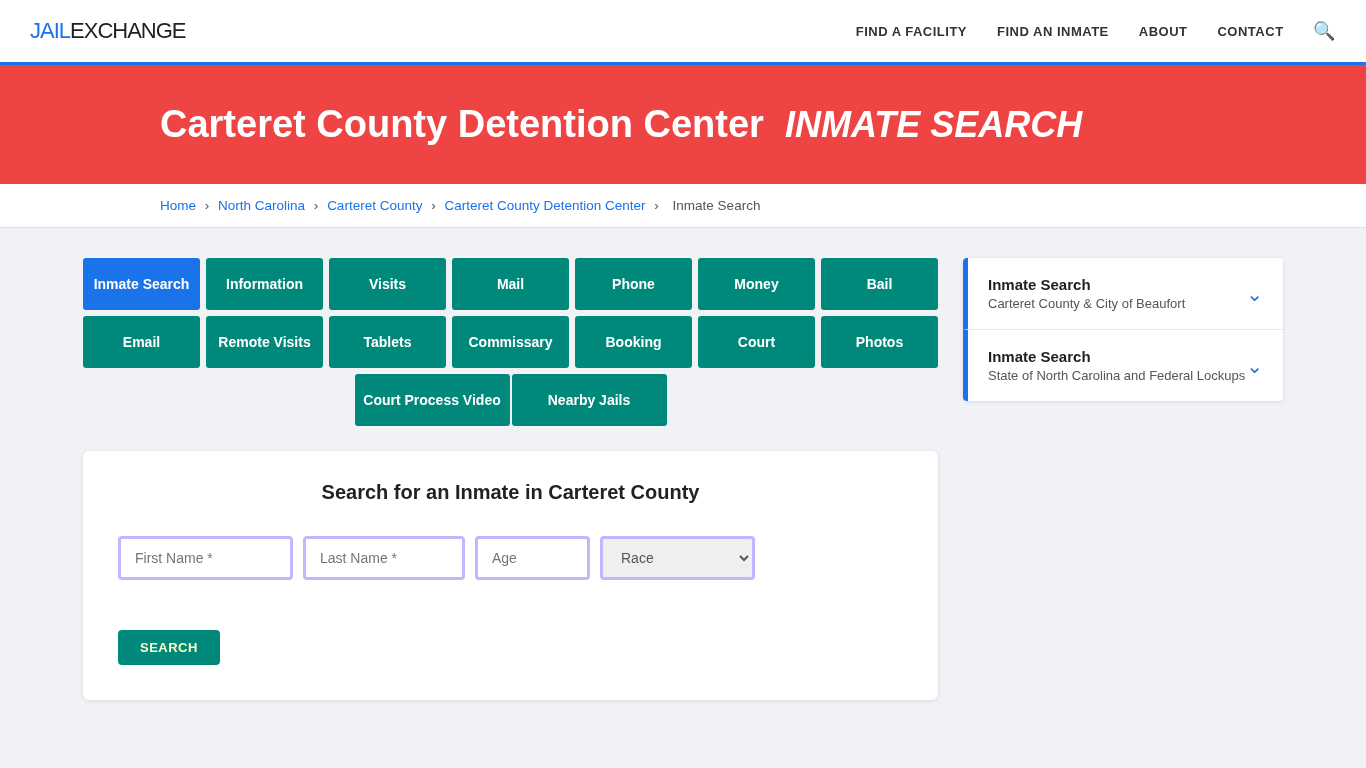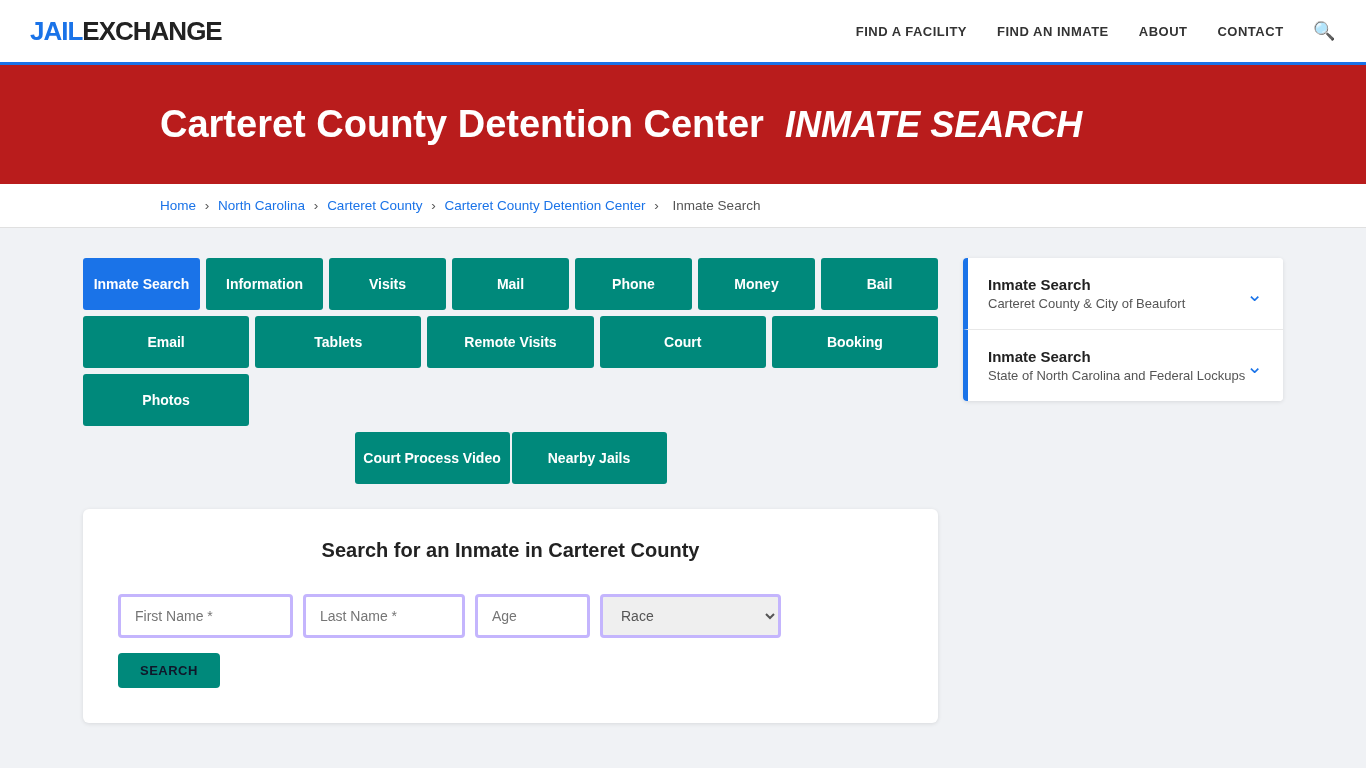"JAILEXCHANGE" .logo { font-size: 26px -> 22px; font-weight: 700 -> 400 }
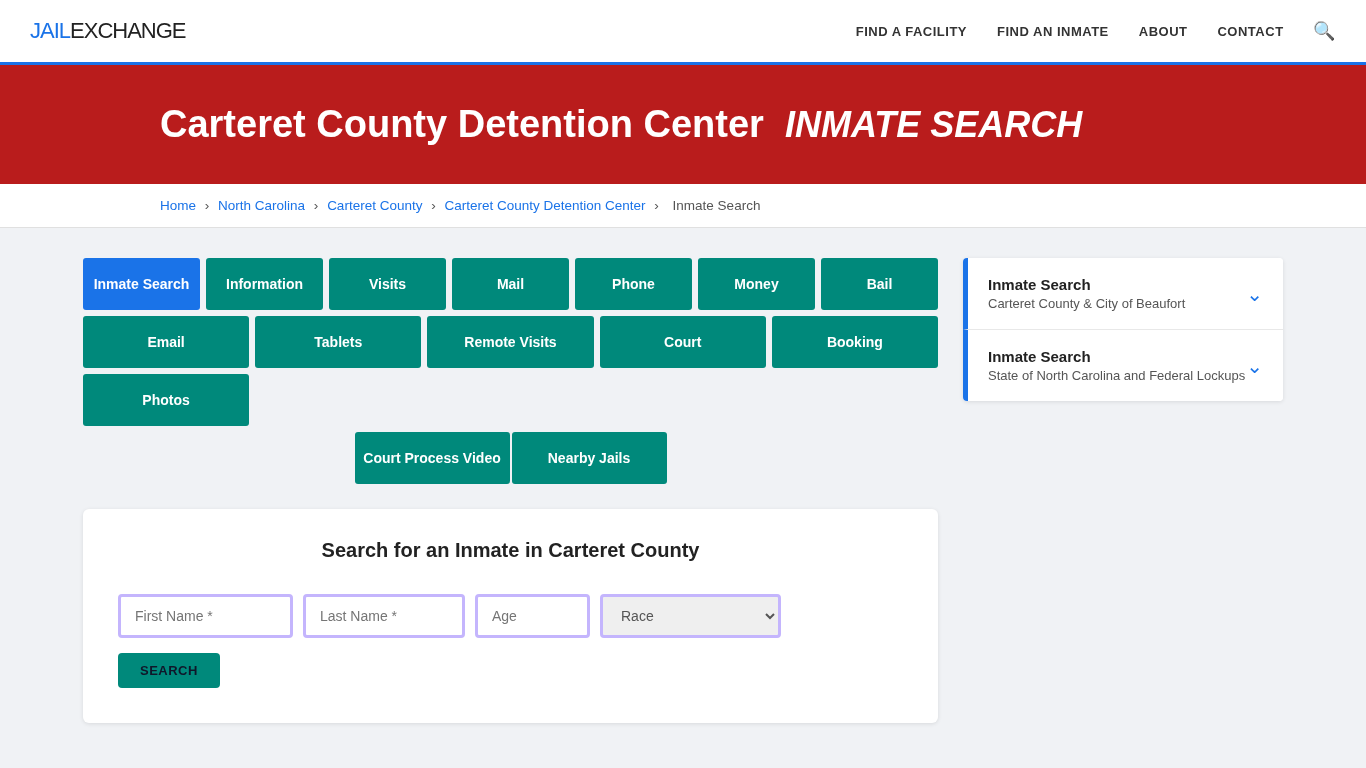"Carteret County Detention Center INMATE" .hero { background: #b91c1c -> #ef4444 }
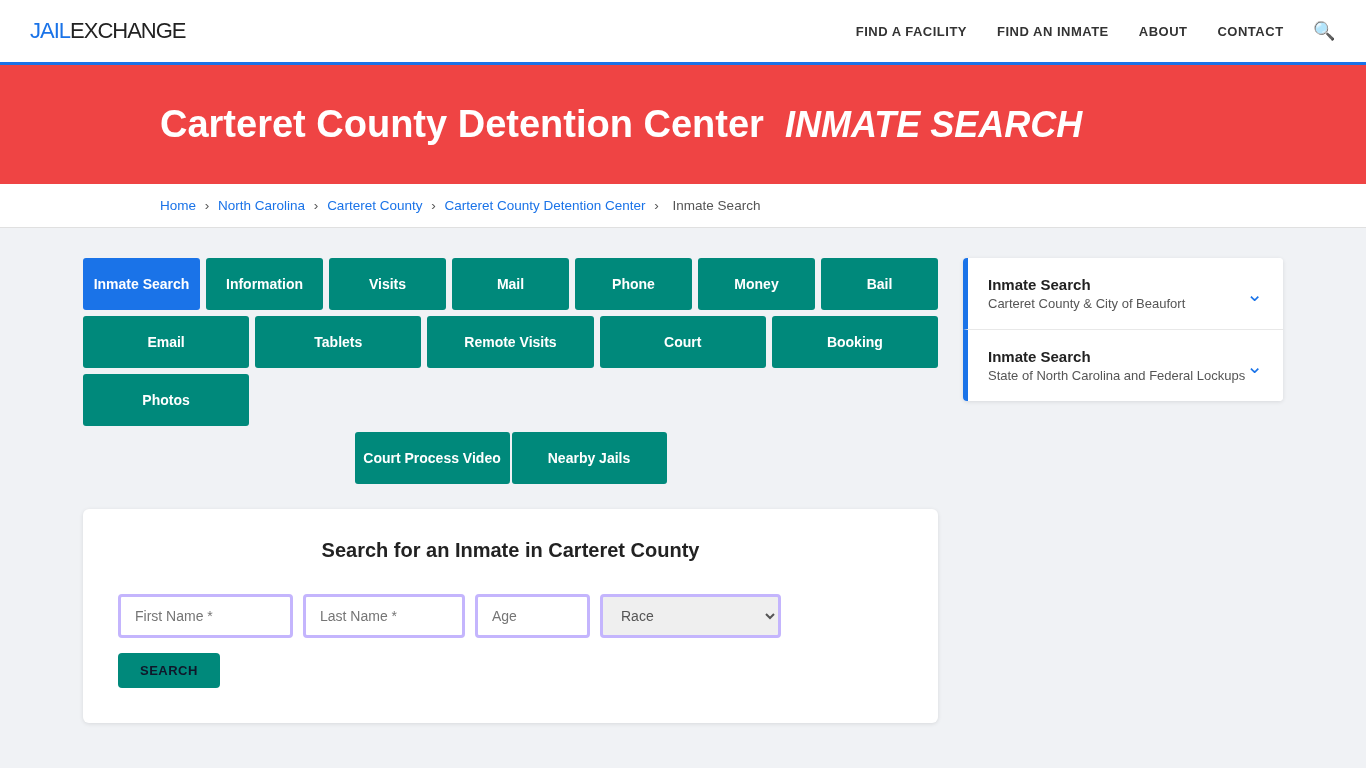"Email" .button-grid-2 { grid-template-columns: repeat(5, 1fr) -> repeat(7, 1fr) }
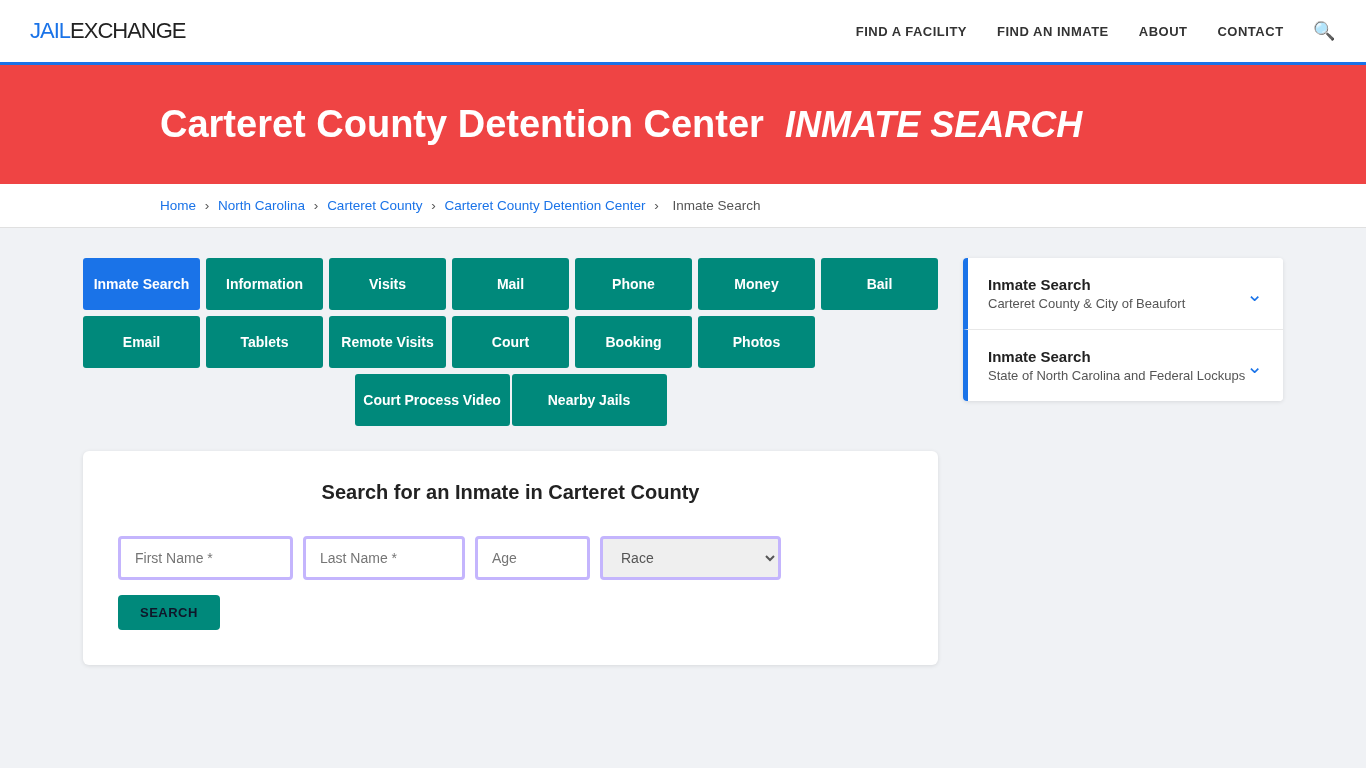"Tablets" button.grid-btn { order: before "Remote Visits" -> after "Remote Visits" }
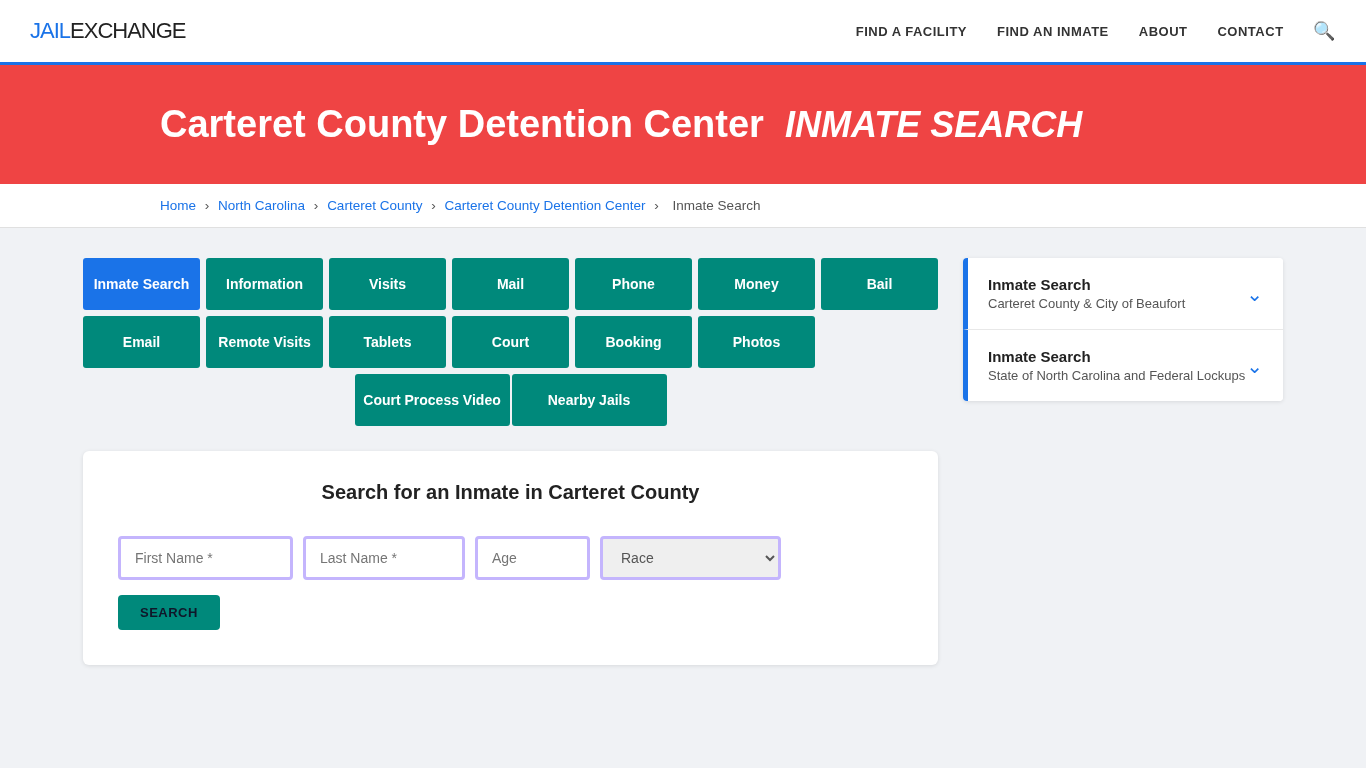"Commissary" button.grid-btn { html: none -> <button>Commissary</button> }
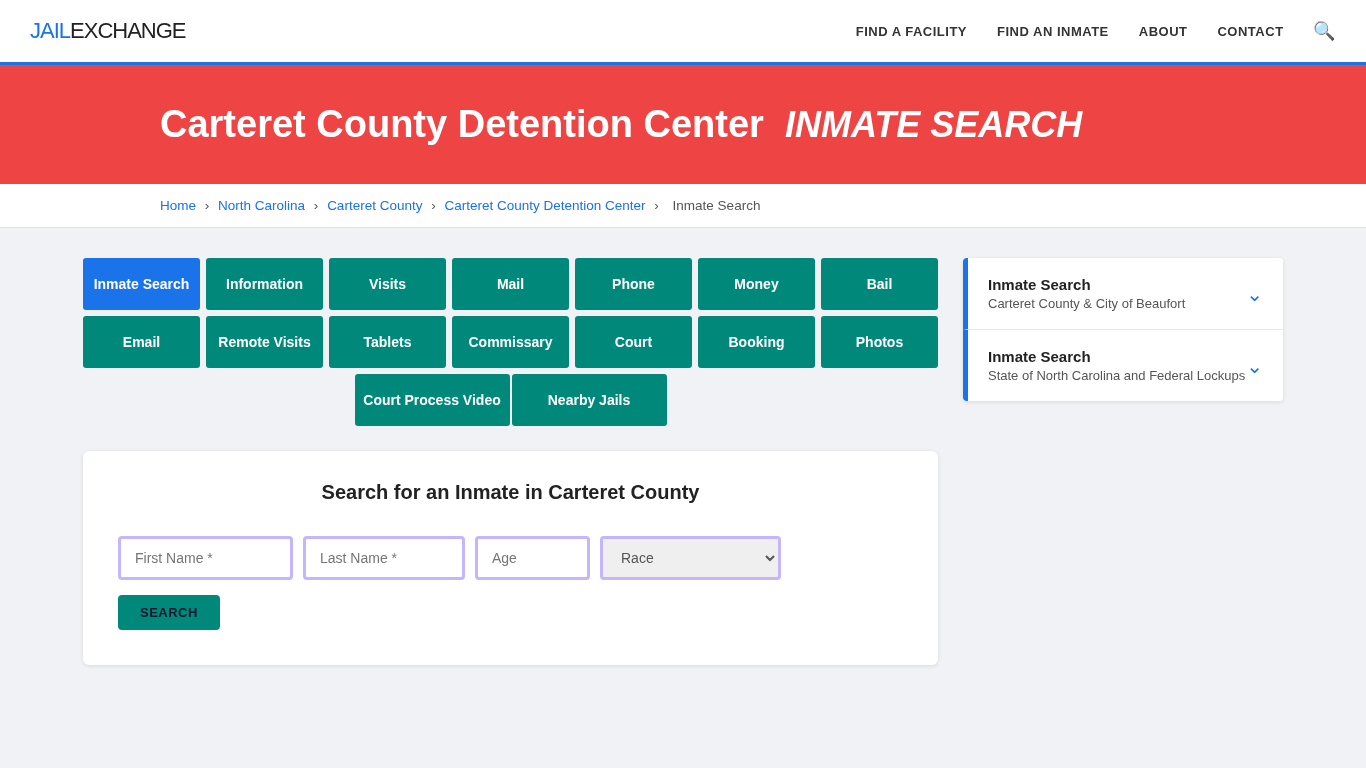"Court" button.grid-btn { order: before "Booking" -> after "Booking" }
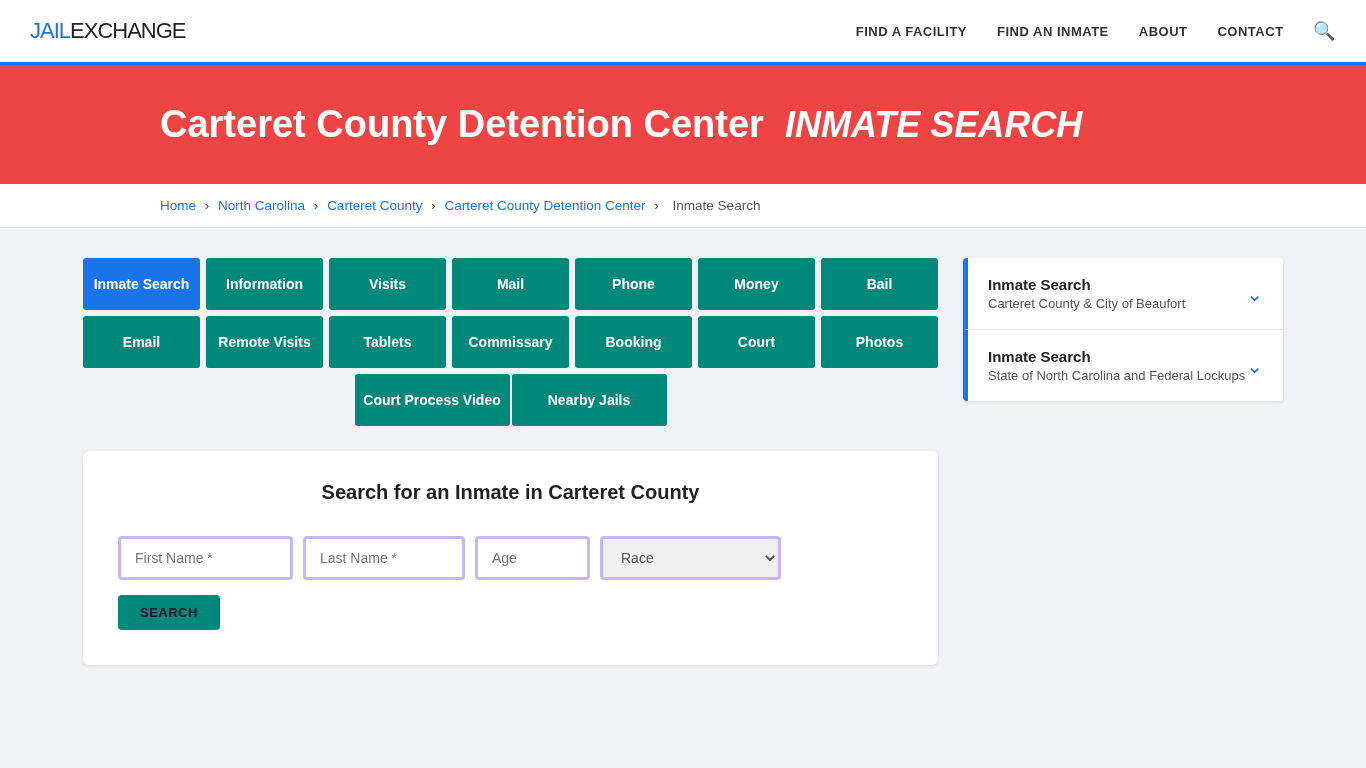"Race" .input-race { width: 181px -> 155px }
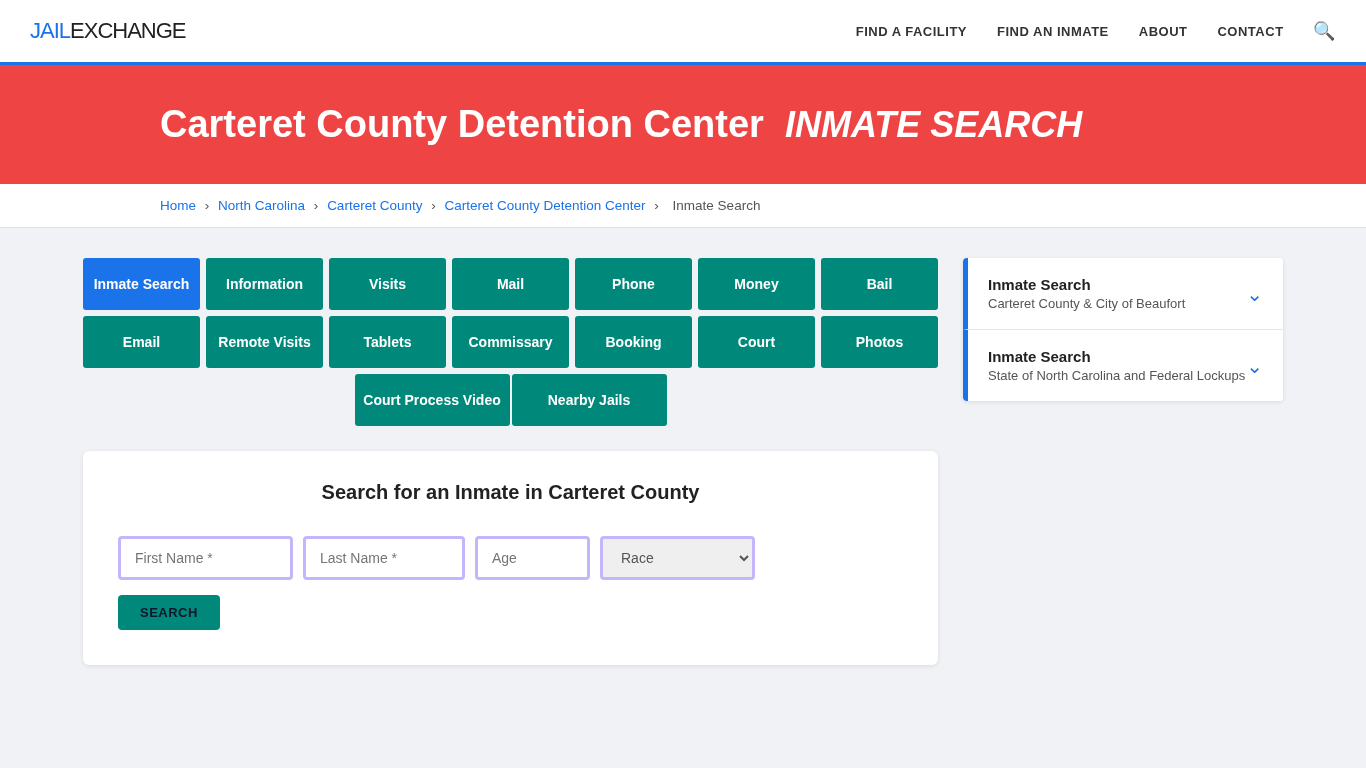"SEARCH" .search-btn { color: #0f172a -> #fef9c3; margin-top: none -> 35px }
